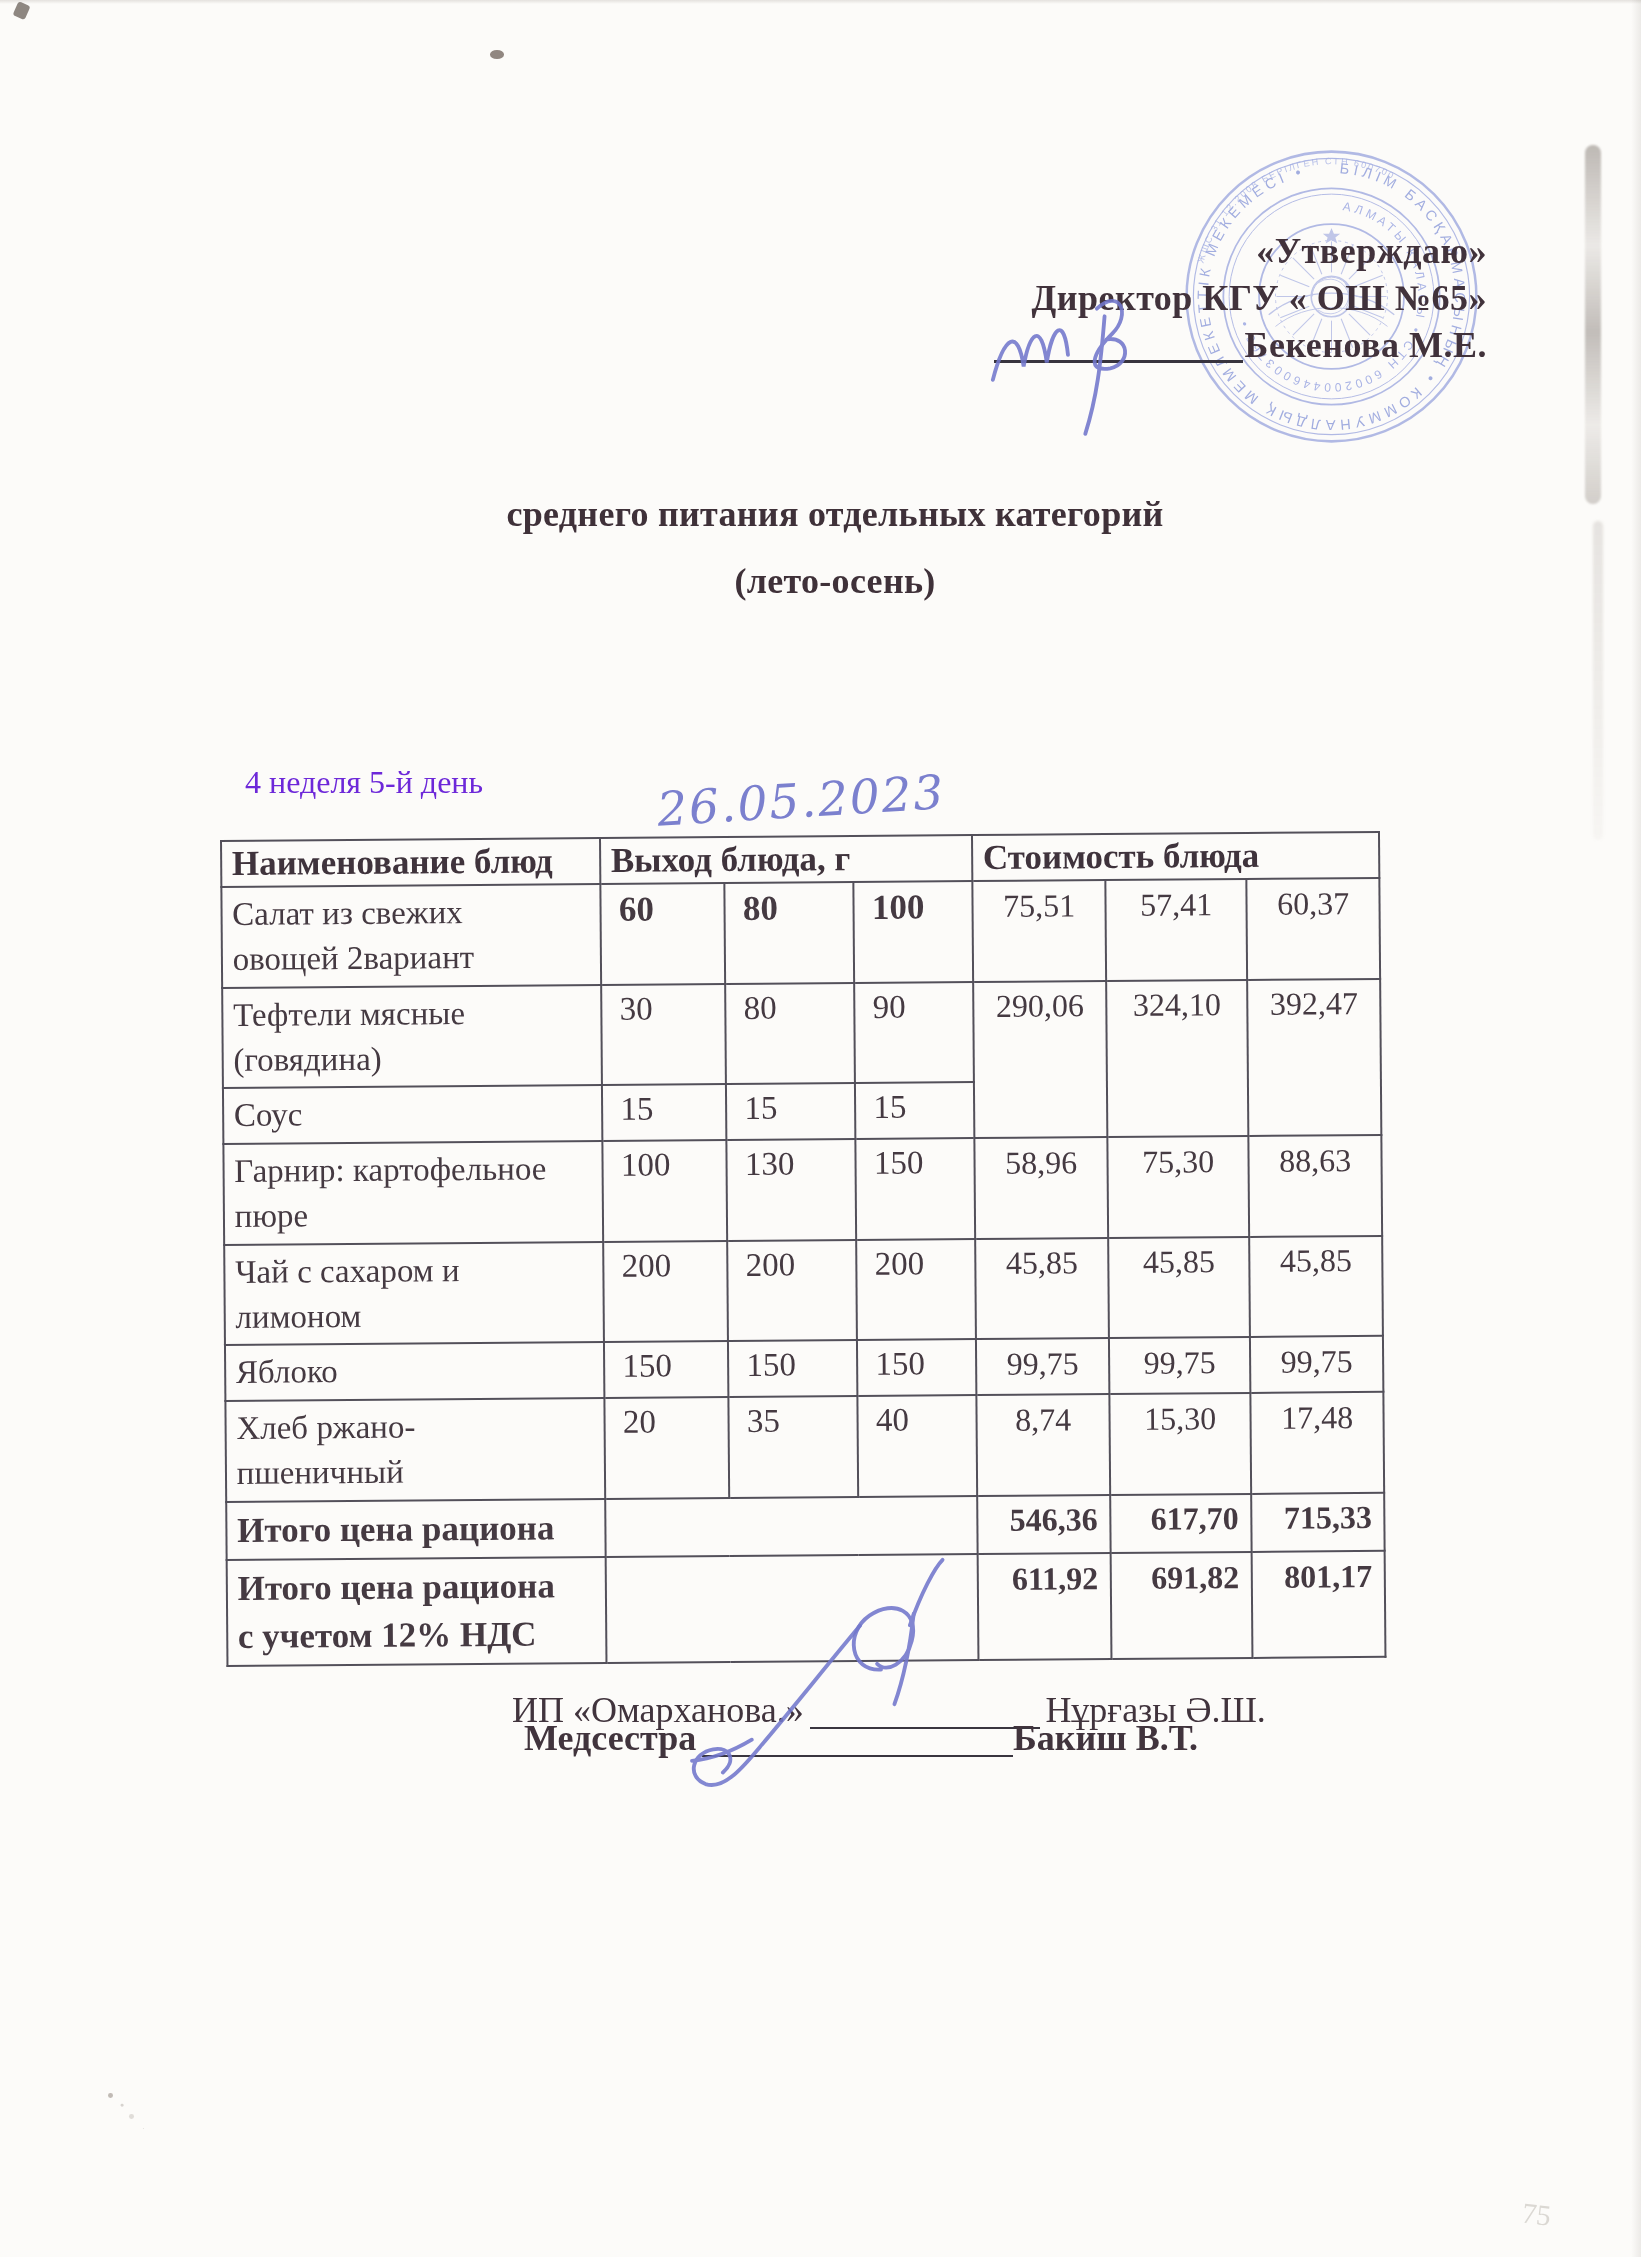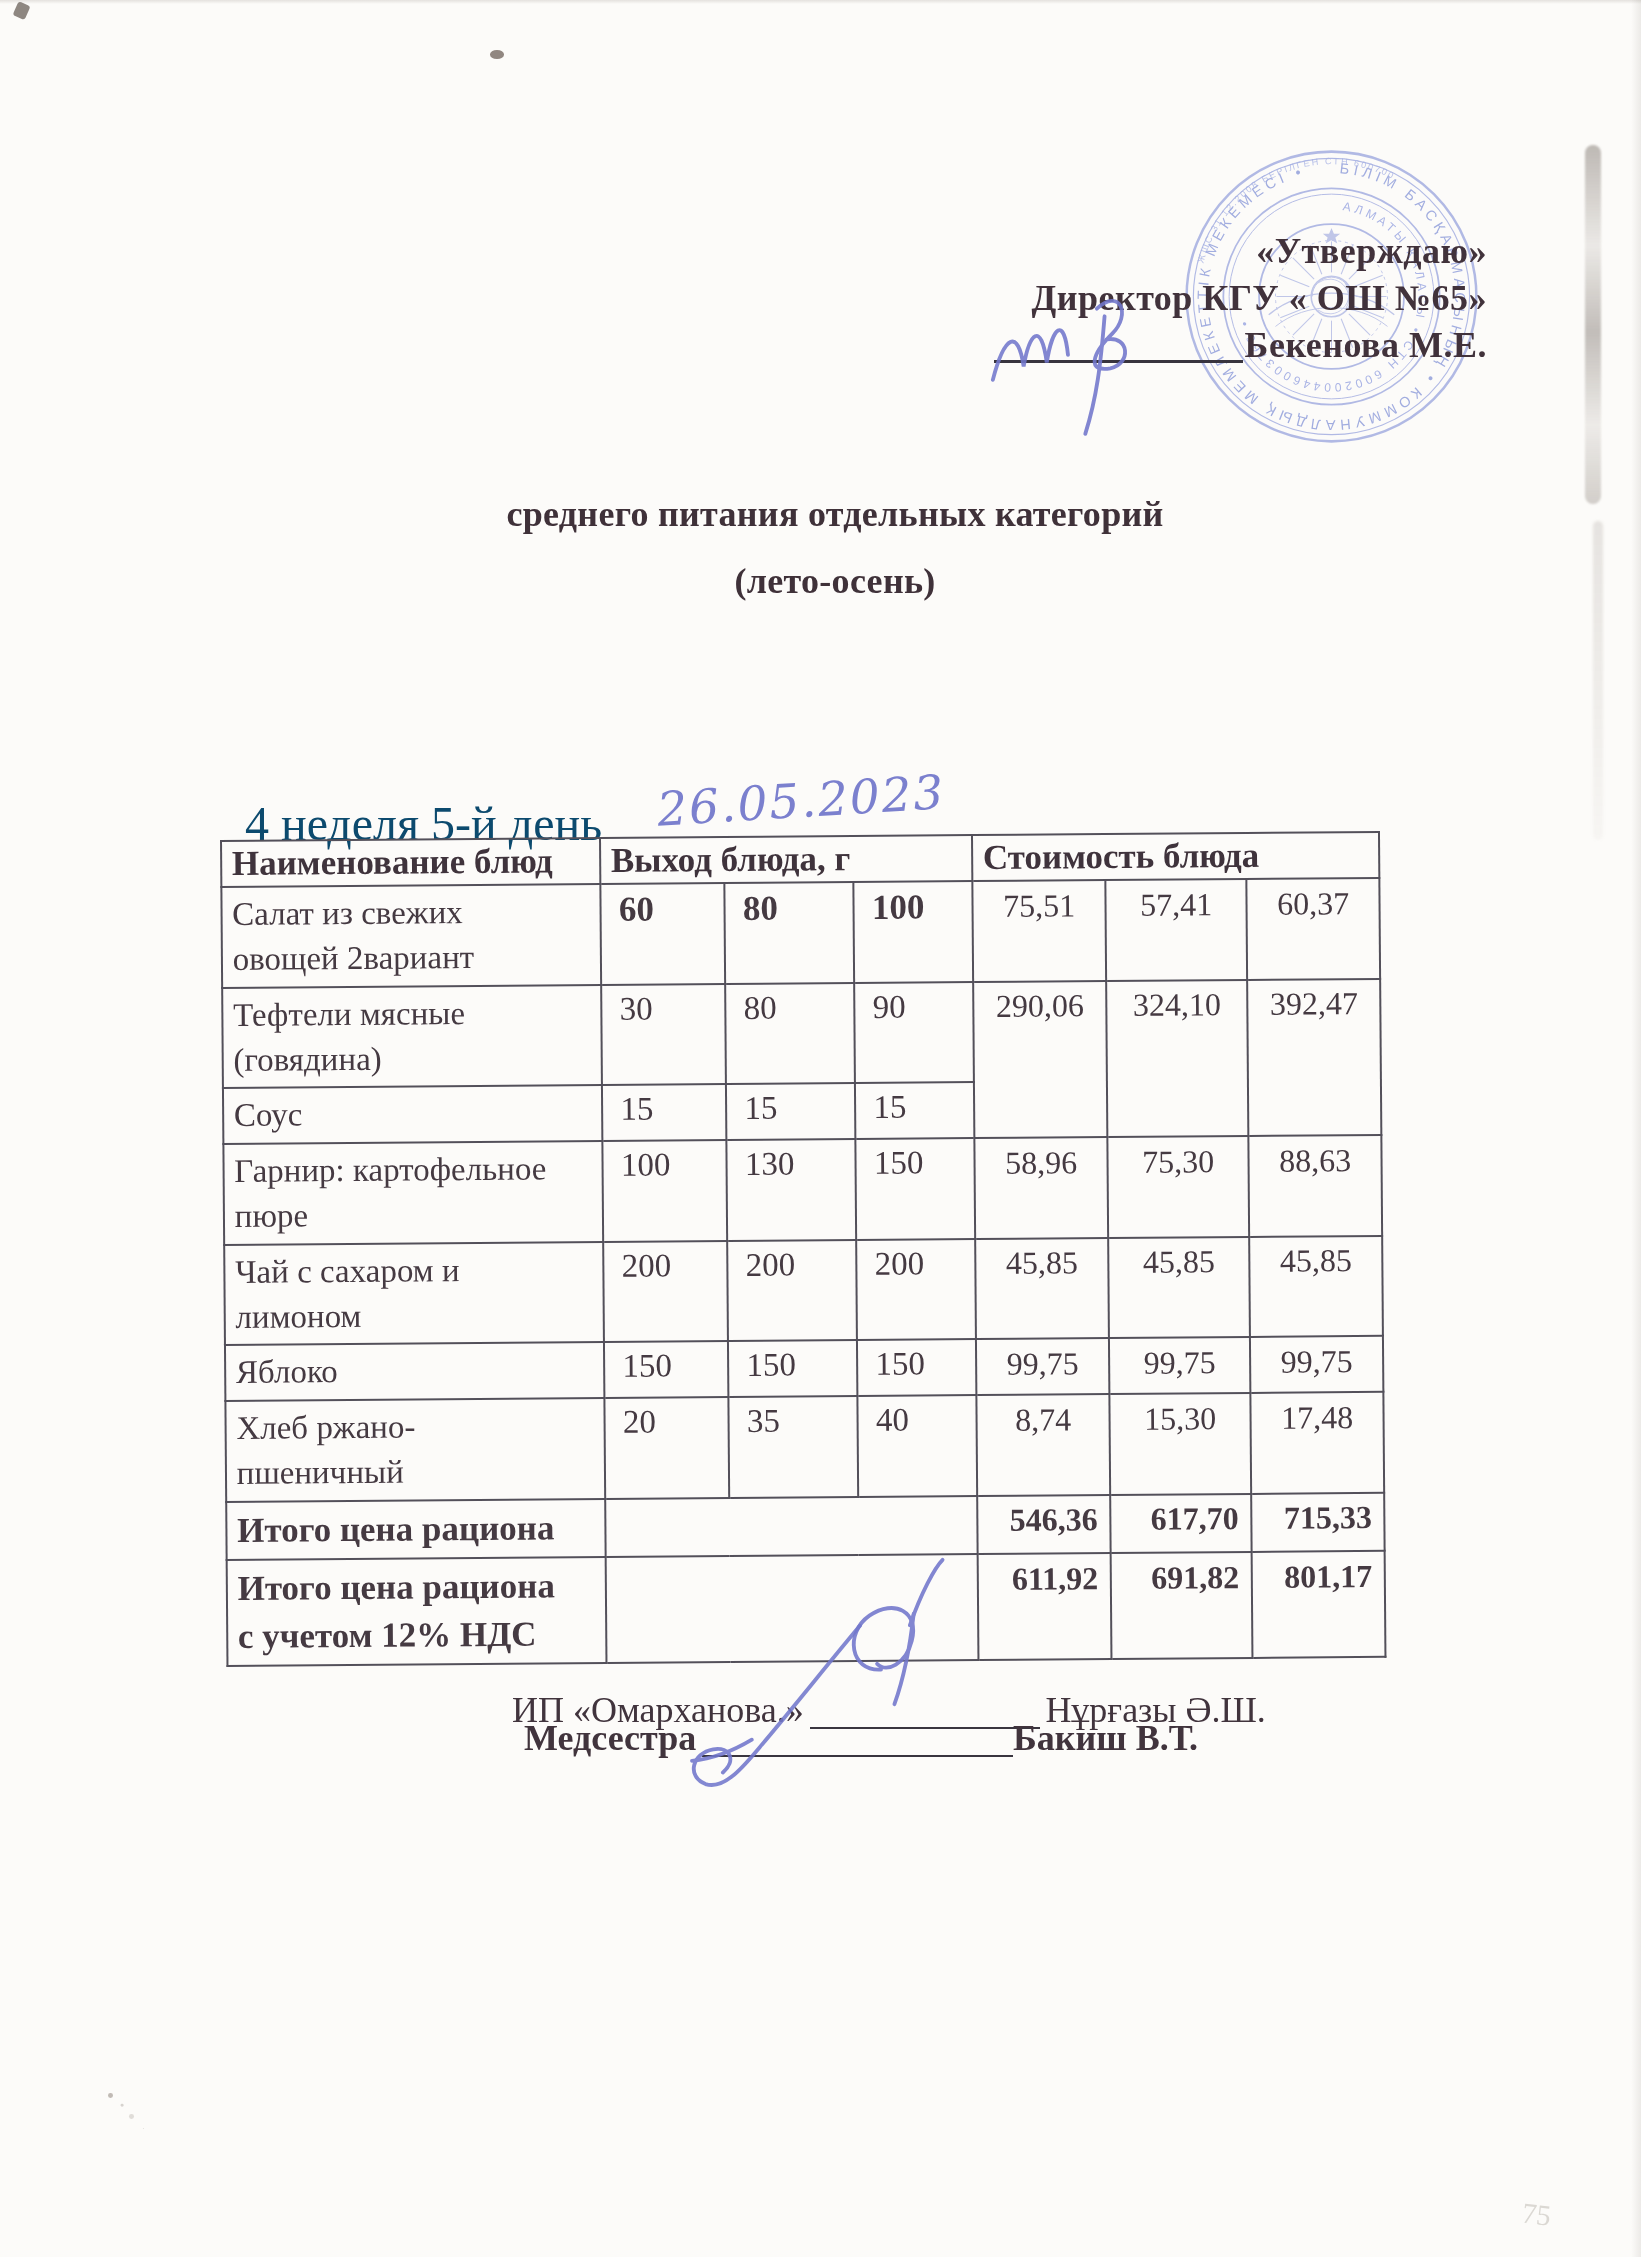"4 неделя 5-й день" .subtitle { color: #0c4a6e -> #6d28d9; font-size: 48px -> 32px; top: 796px -> 764px }
